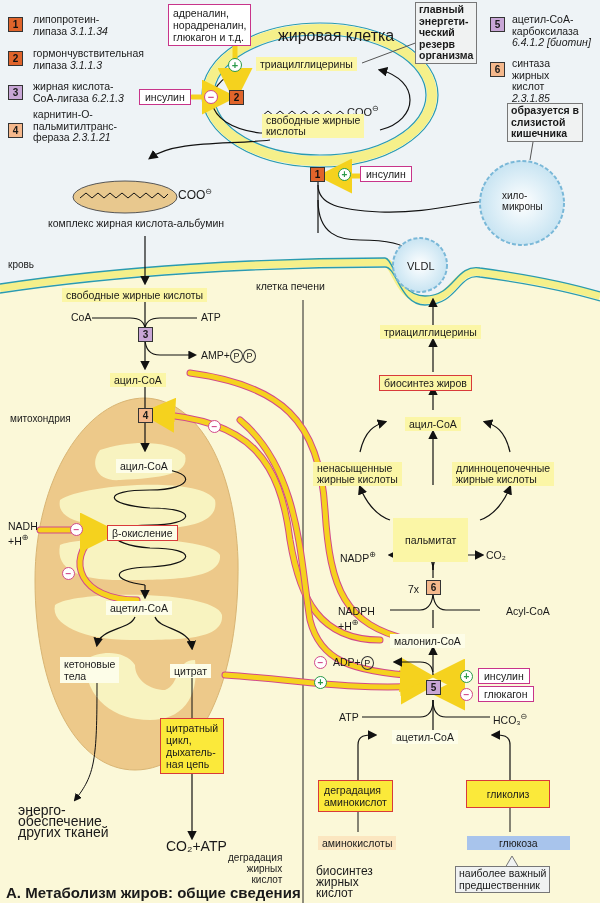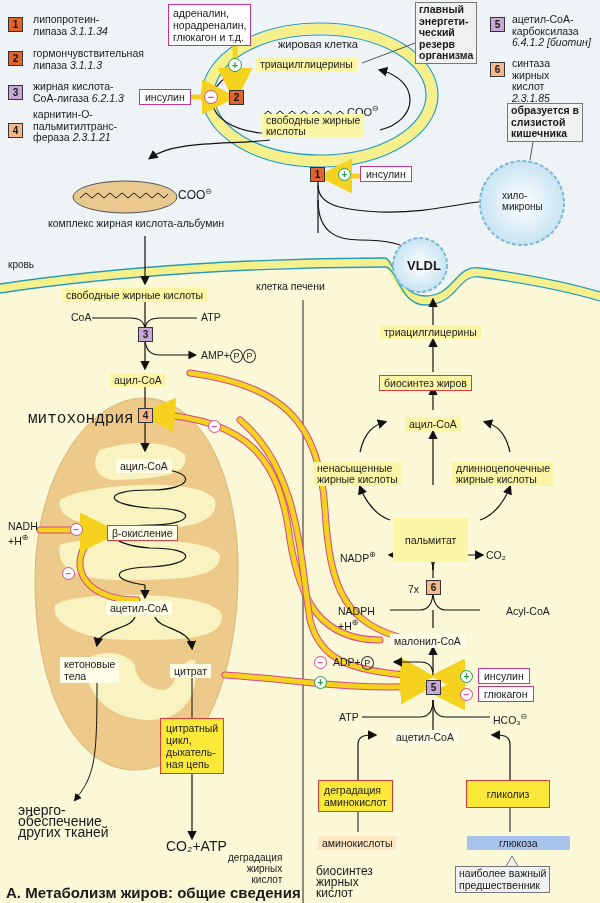"жировая клетка" div.t { font-size: 11px -> 16px; top: 38px -> 30px }
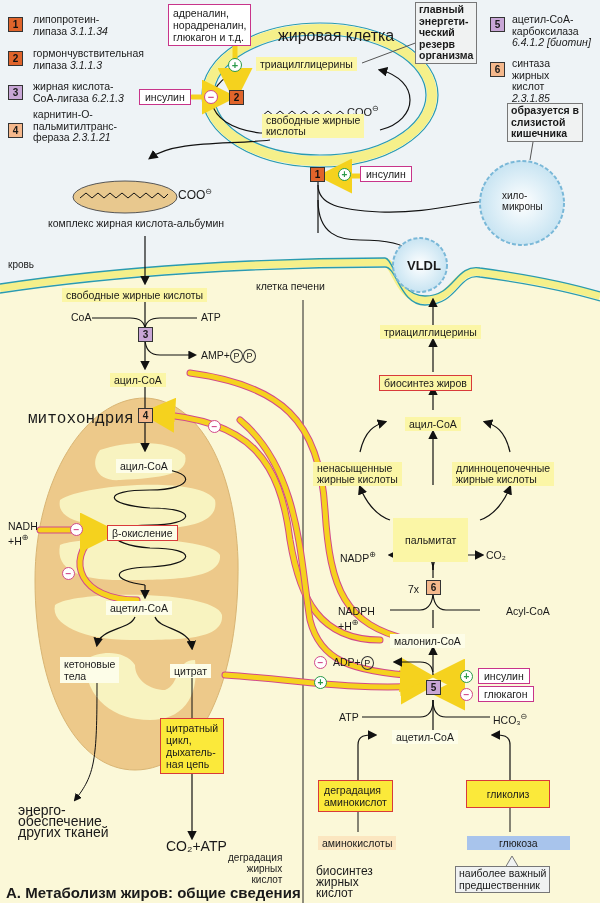"VLDL" div.t { font-size: 13px -> 11px; font-weight: bold -> none }
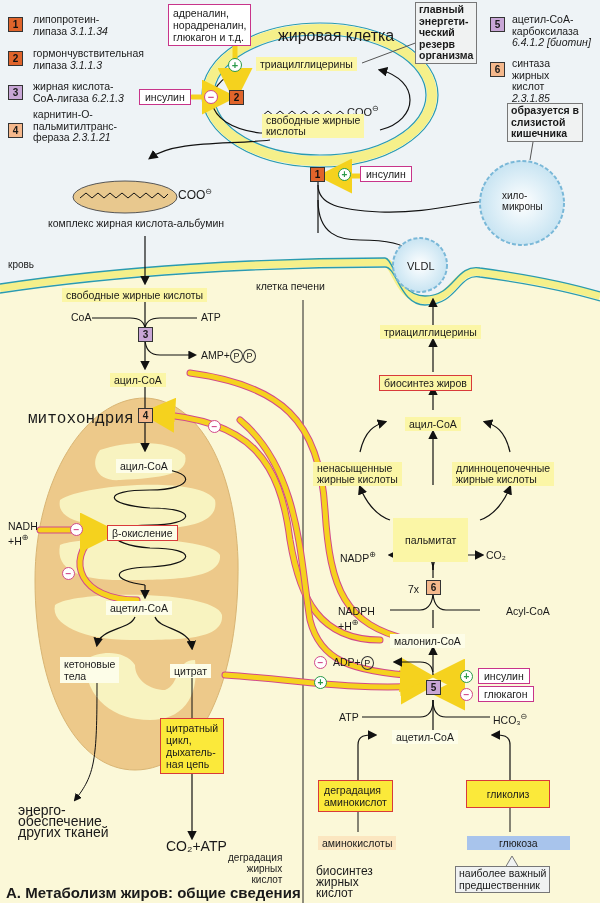"митохондрия" div.t { font-family: Liberation Mono, monospace -> none; font-size: 16px -> 10px; left: 28px -> 10px }
